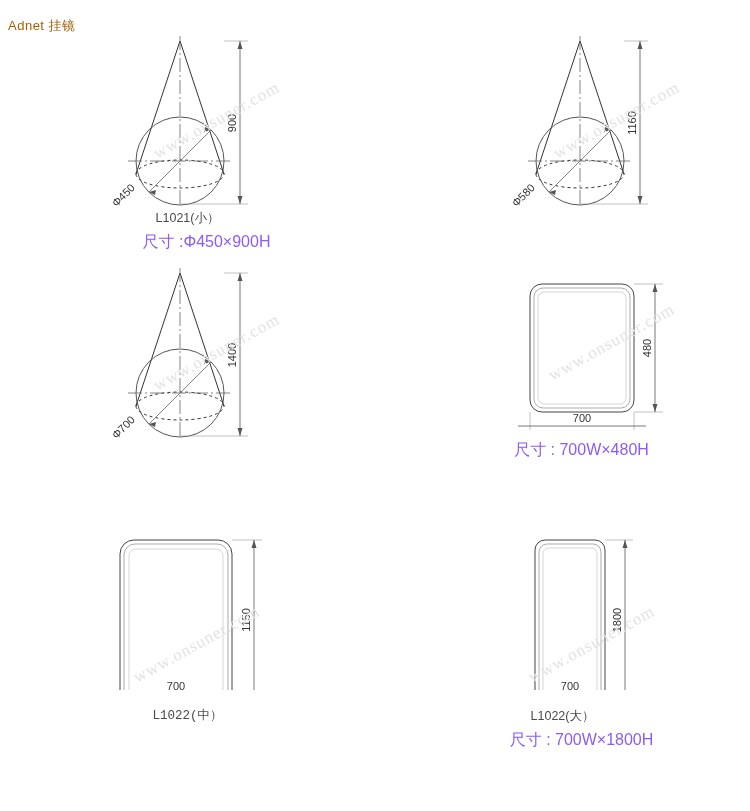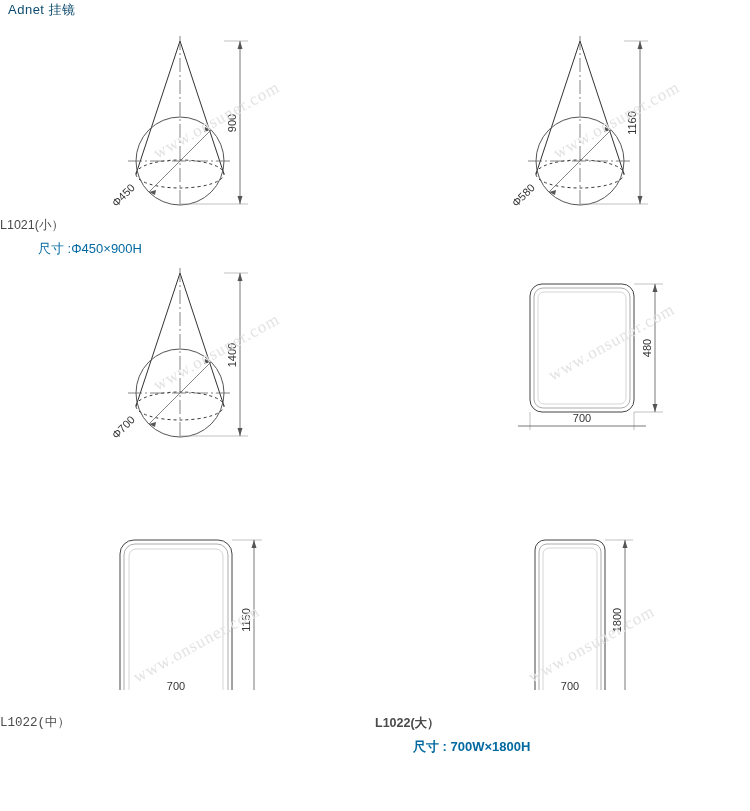"Adnet 挂镜" .page-header { color: #0c4a6e -> #a16207; top: 0px -> 16px }
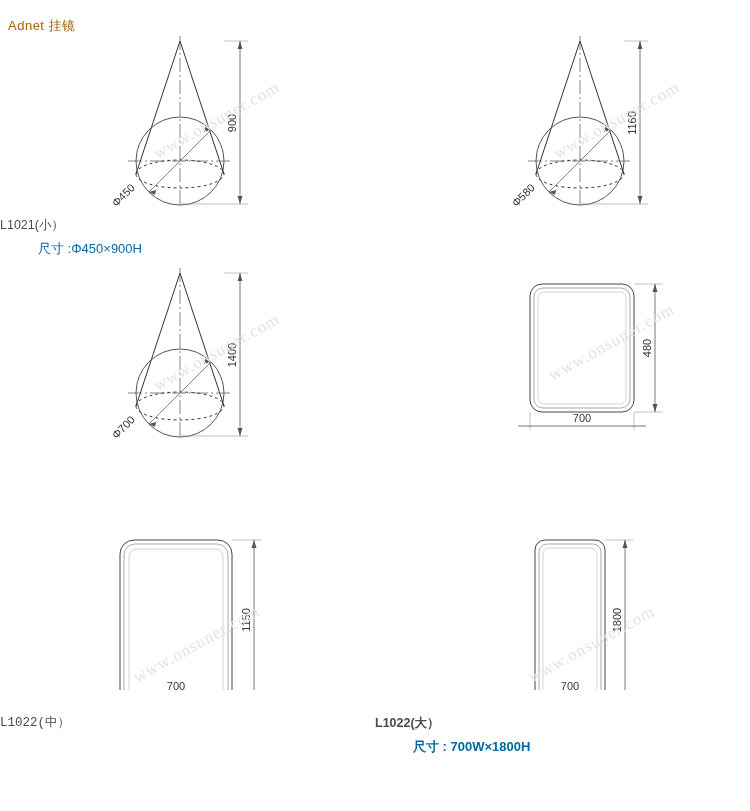"L1021(小）" .caption { margin-top: 7px -> none; text-align: left -> center }
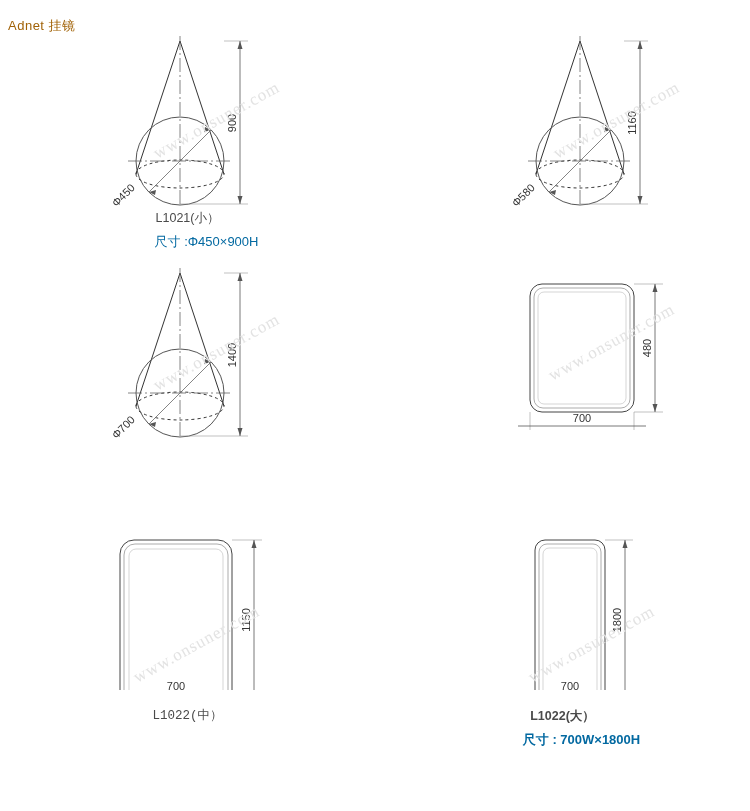"尺寸 :Φ450×900H" .caption .spec { color: #0369a1 -> #8b5cf6; font-size: 13px -> 16px }
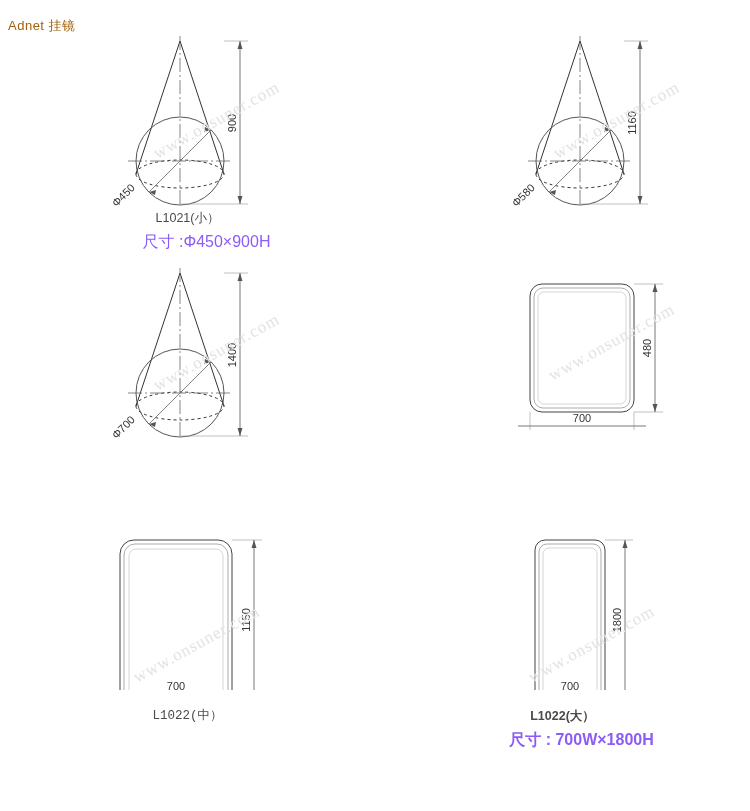"尺寸 : 700W×480H" span.spec { html: none -> <span>尺寸 : 700W×480H</span> }
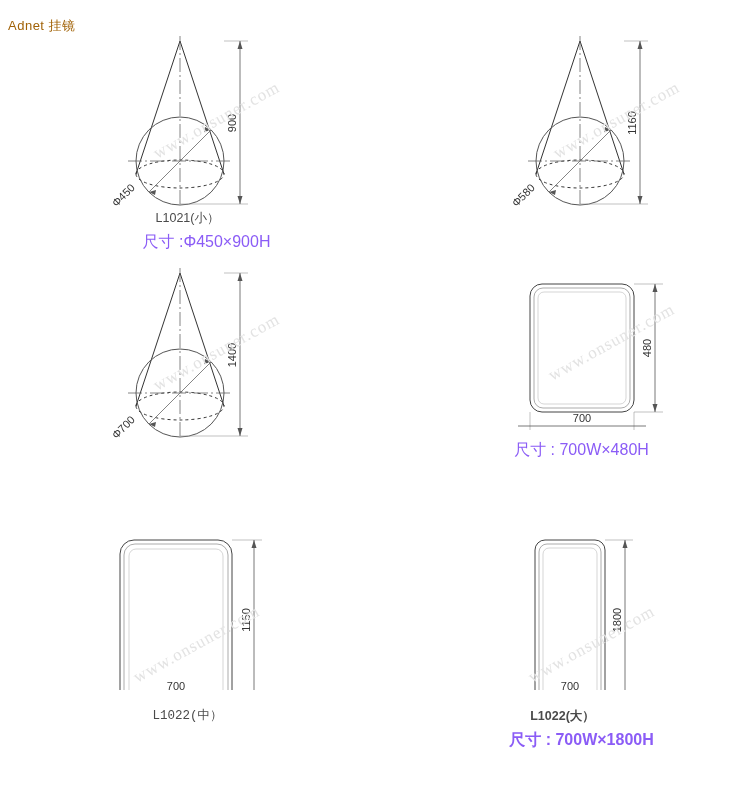"L1022(大）" div.caption { font-weight: bold -> none }
